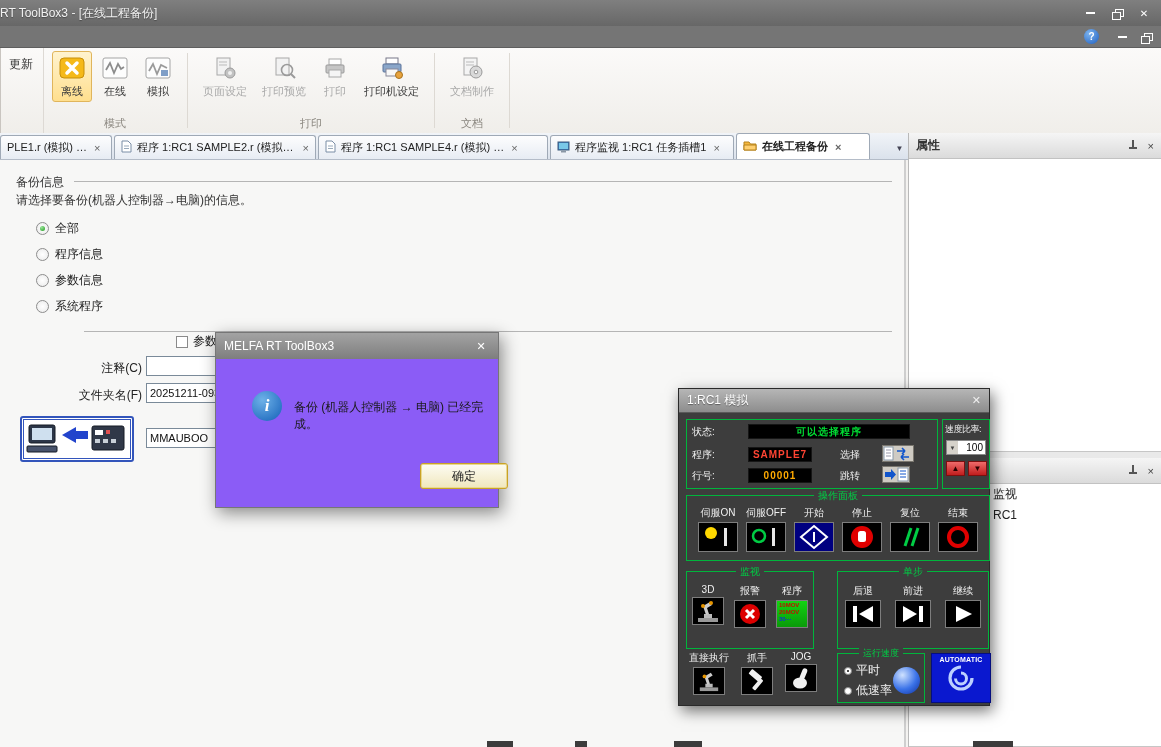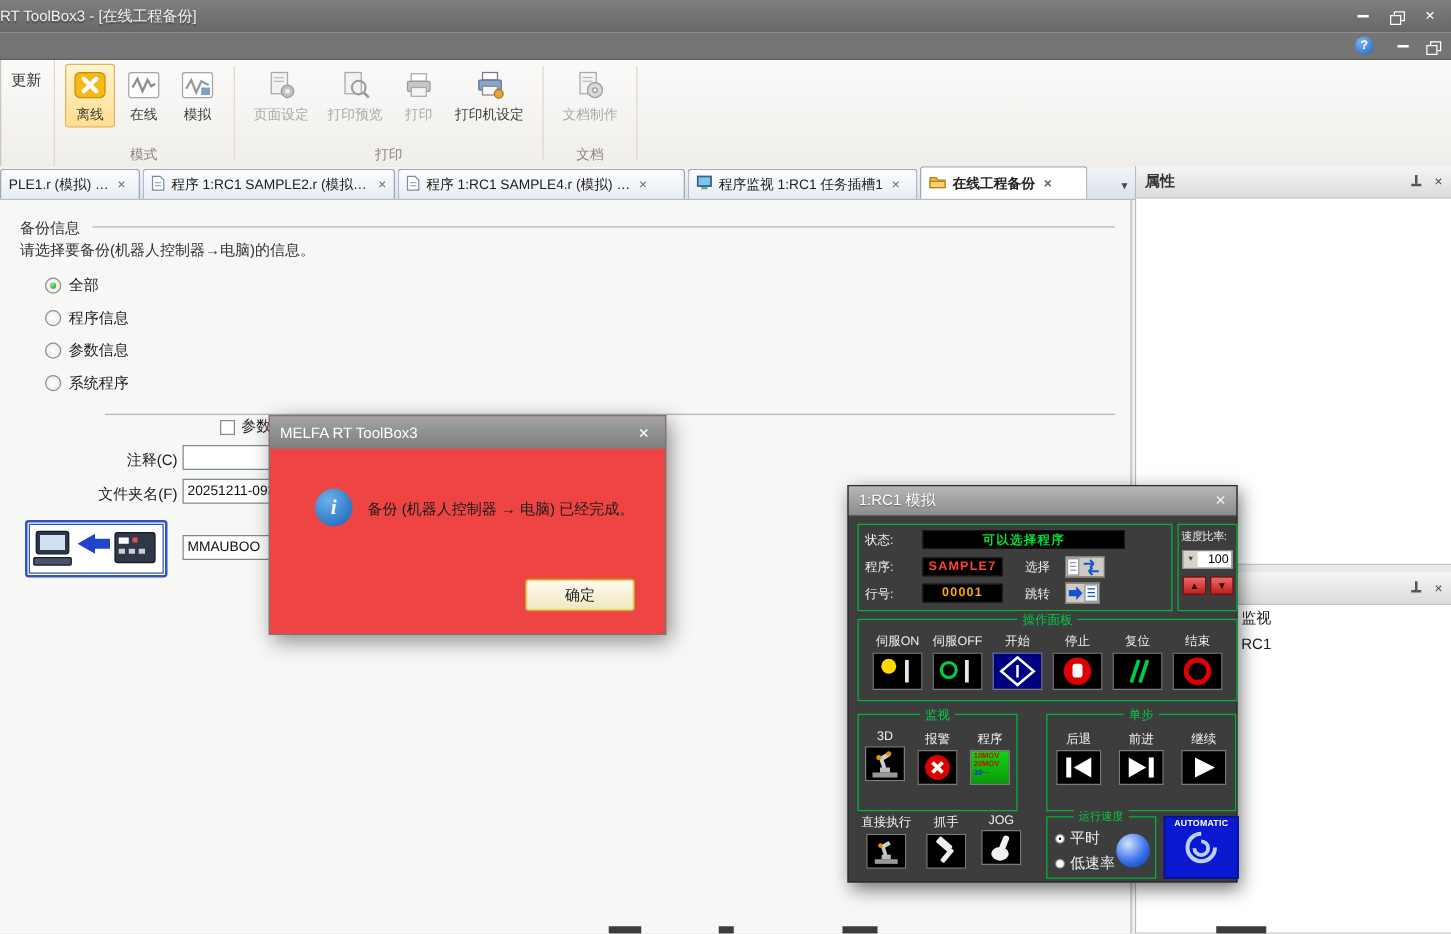"MELFA RT ToolBox3" .dialog { background: #ef4444 -> #8b5cf6; width: 318px -> 284px }
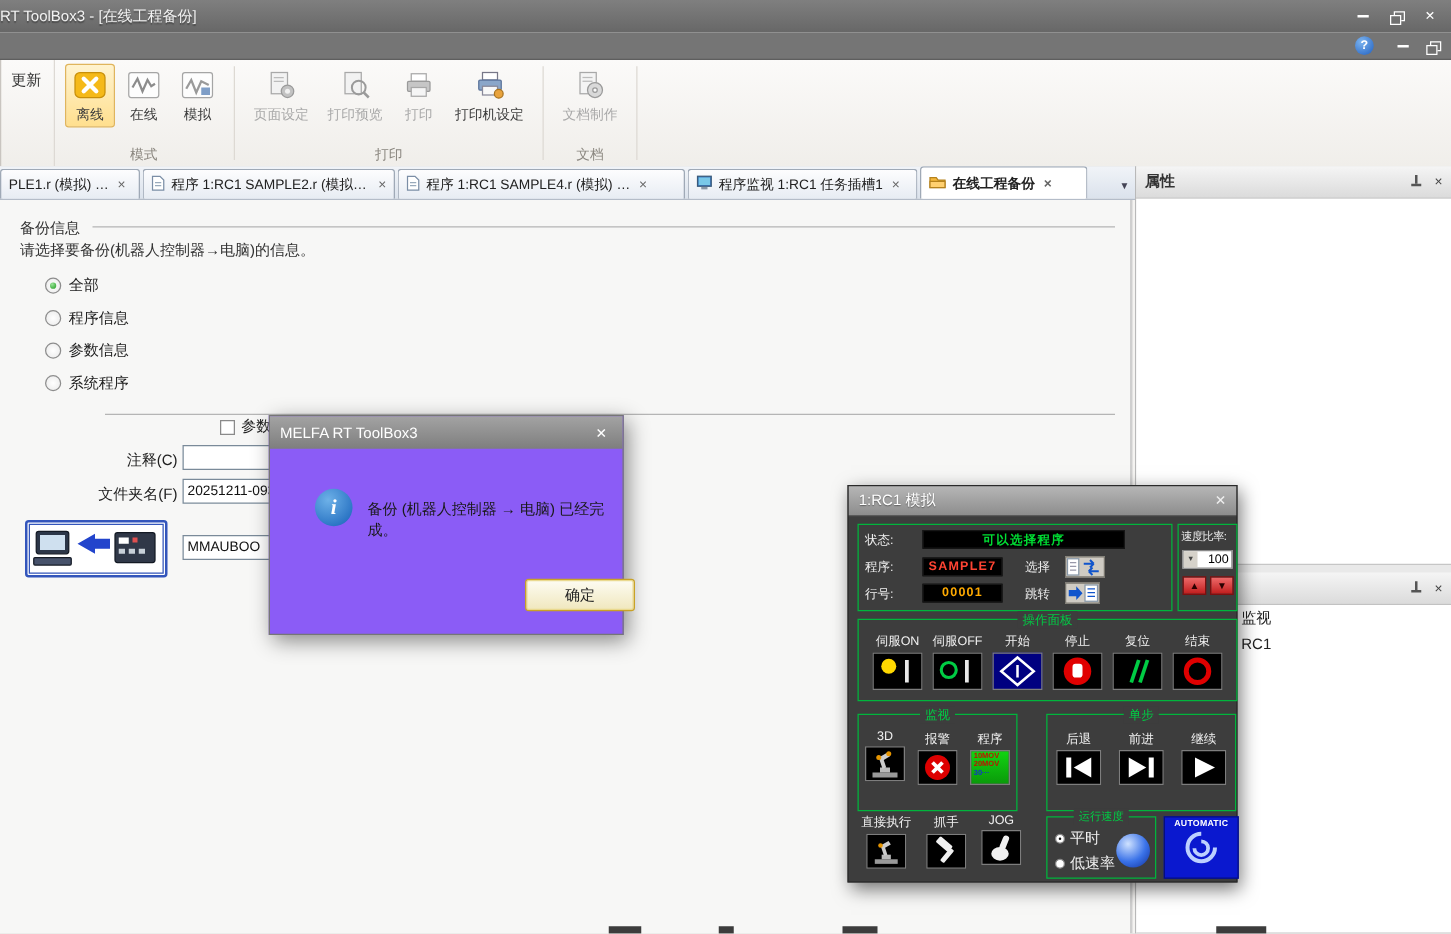"状态:" .srow { align-items: center -> flex-end; gap: 12px -> 22px }
